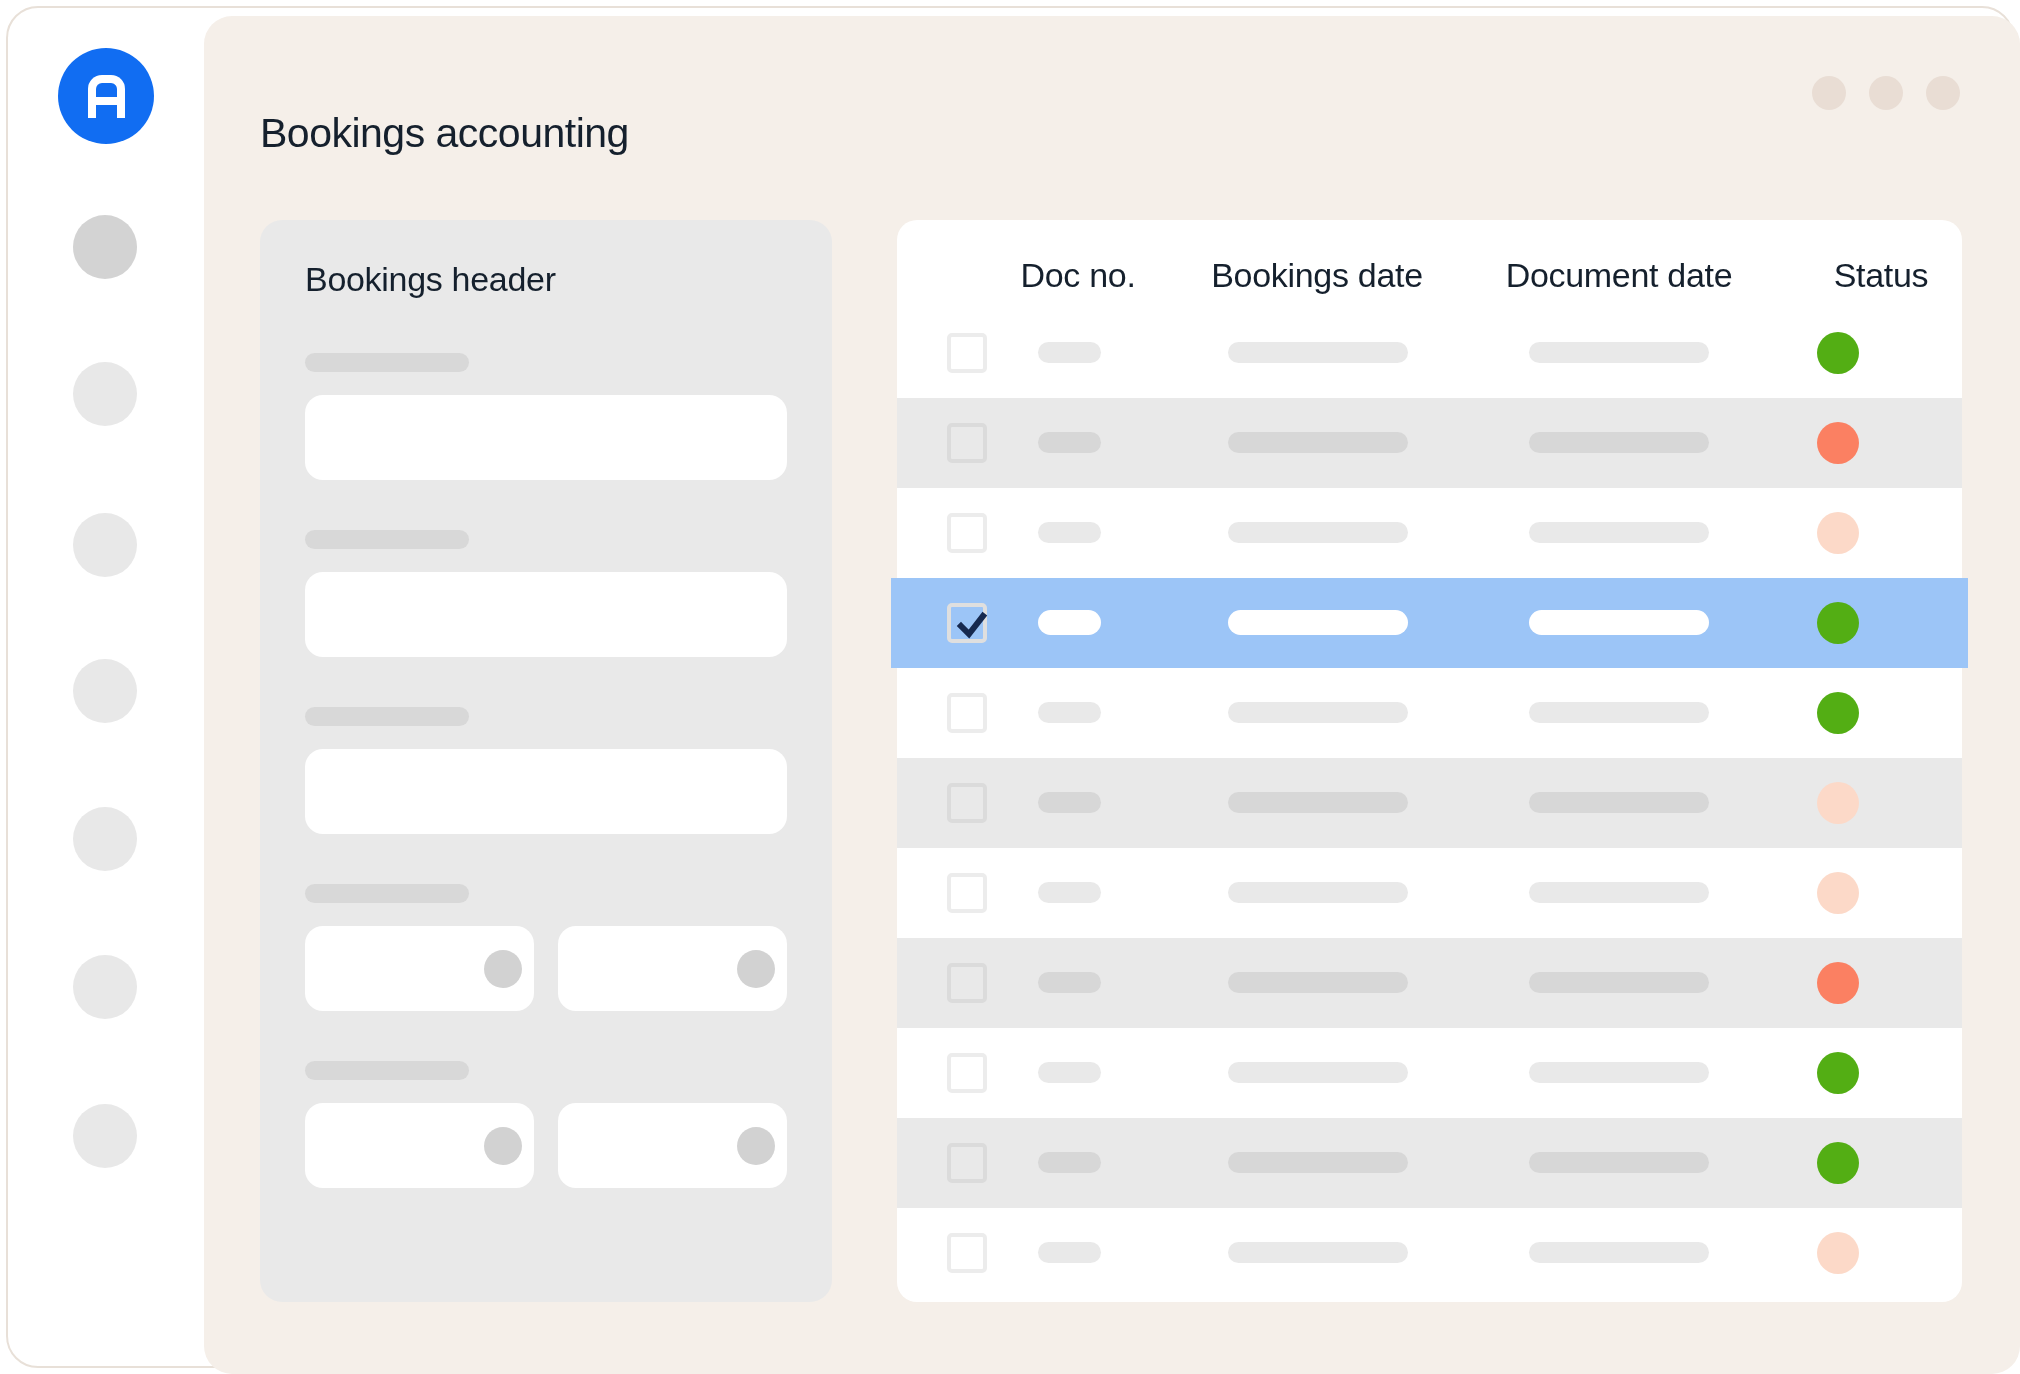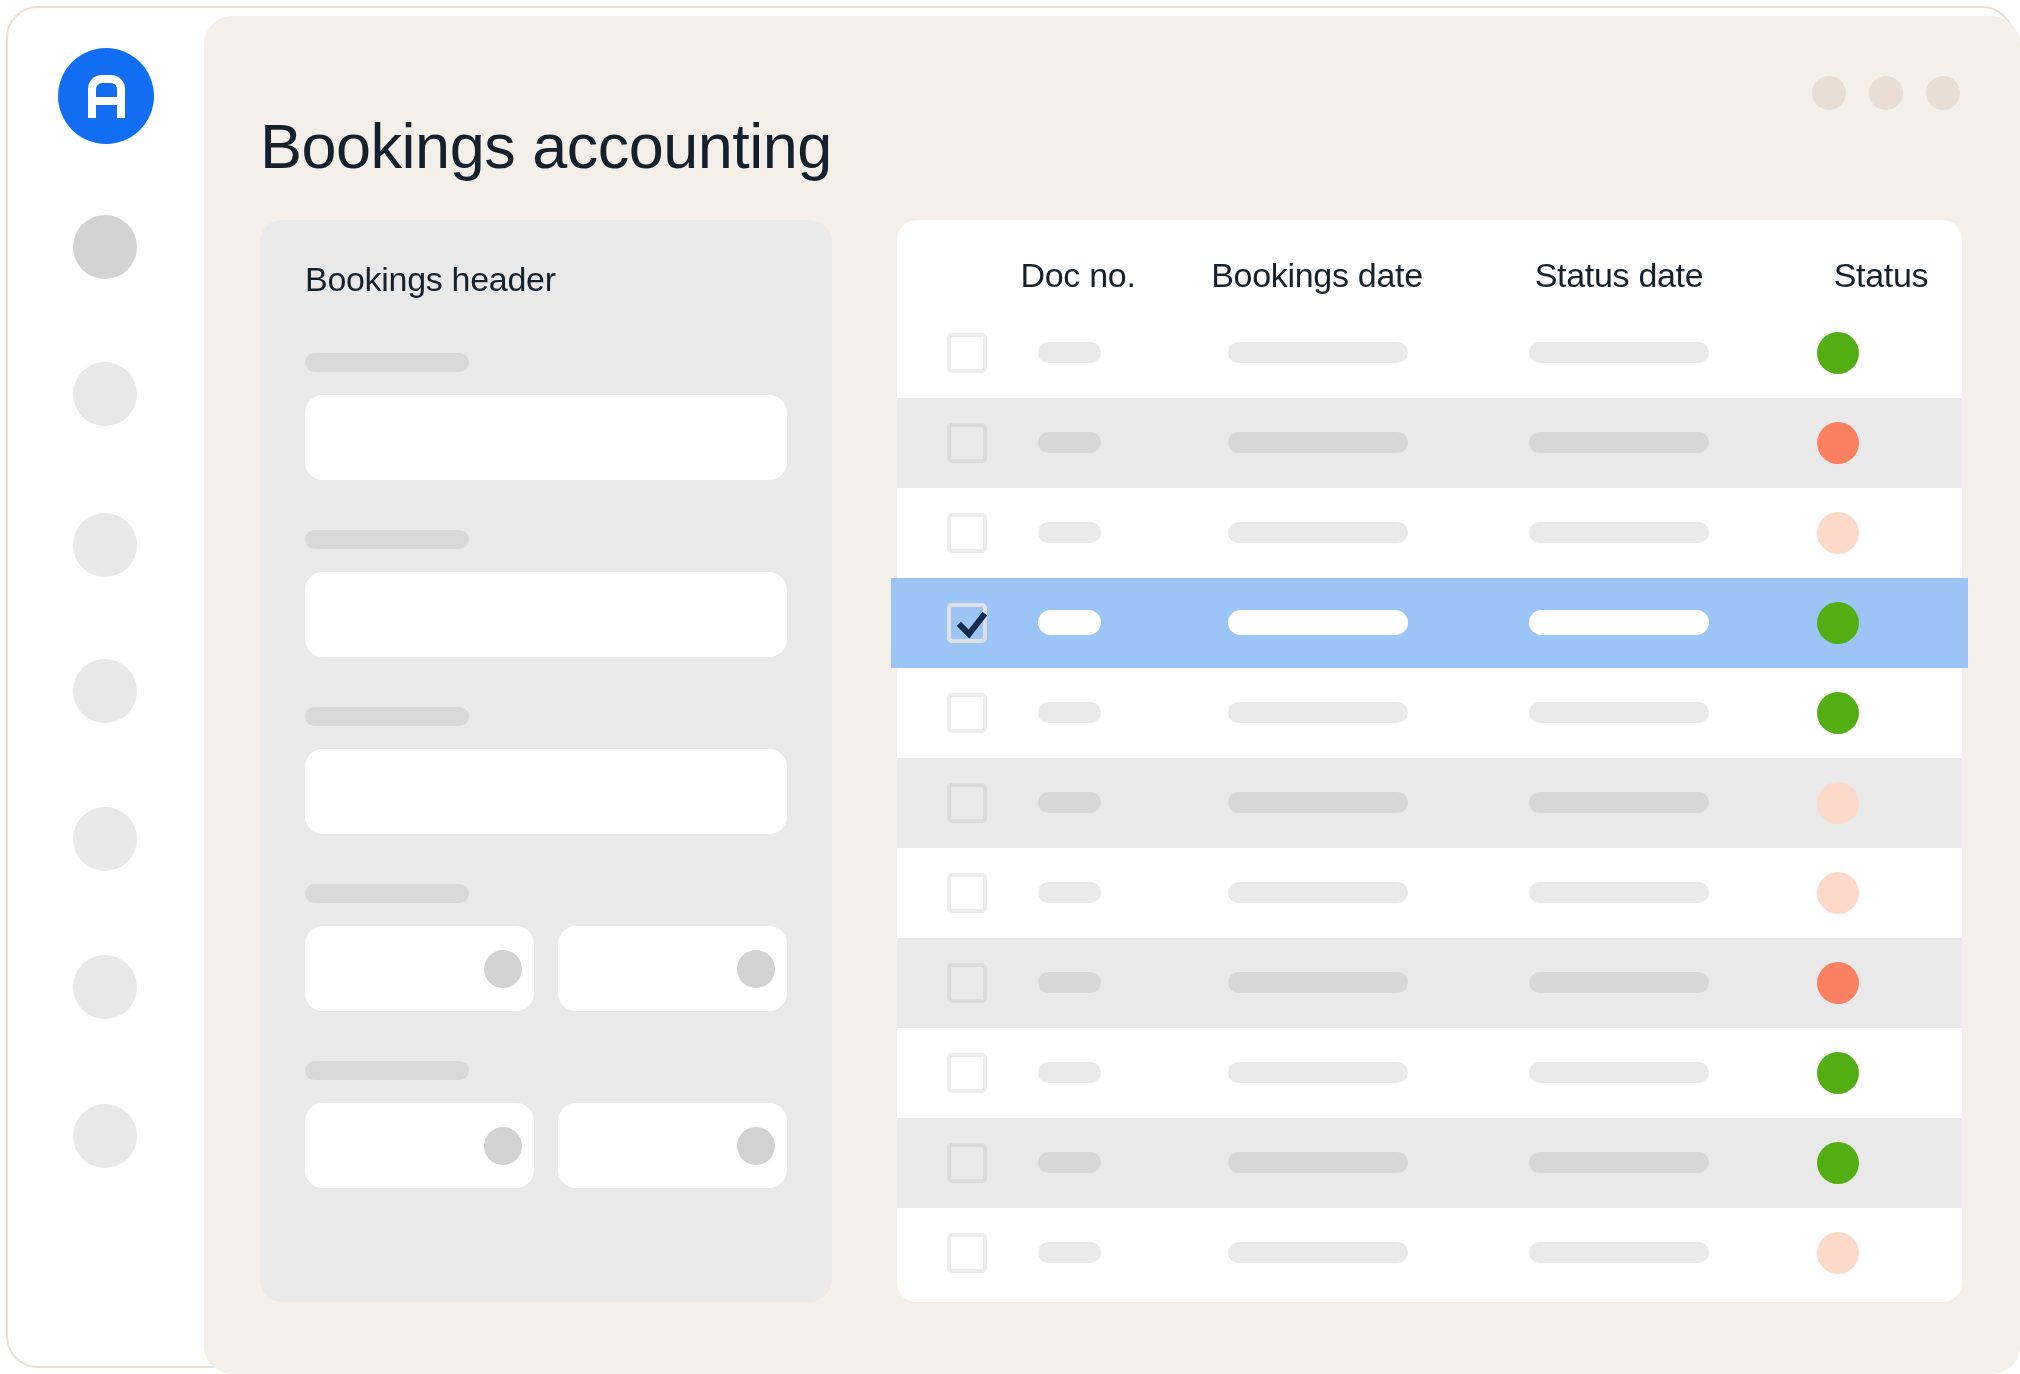"Bookings accounting" .page-title { font-size: 63px -> 41px }
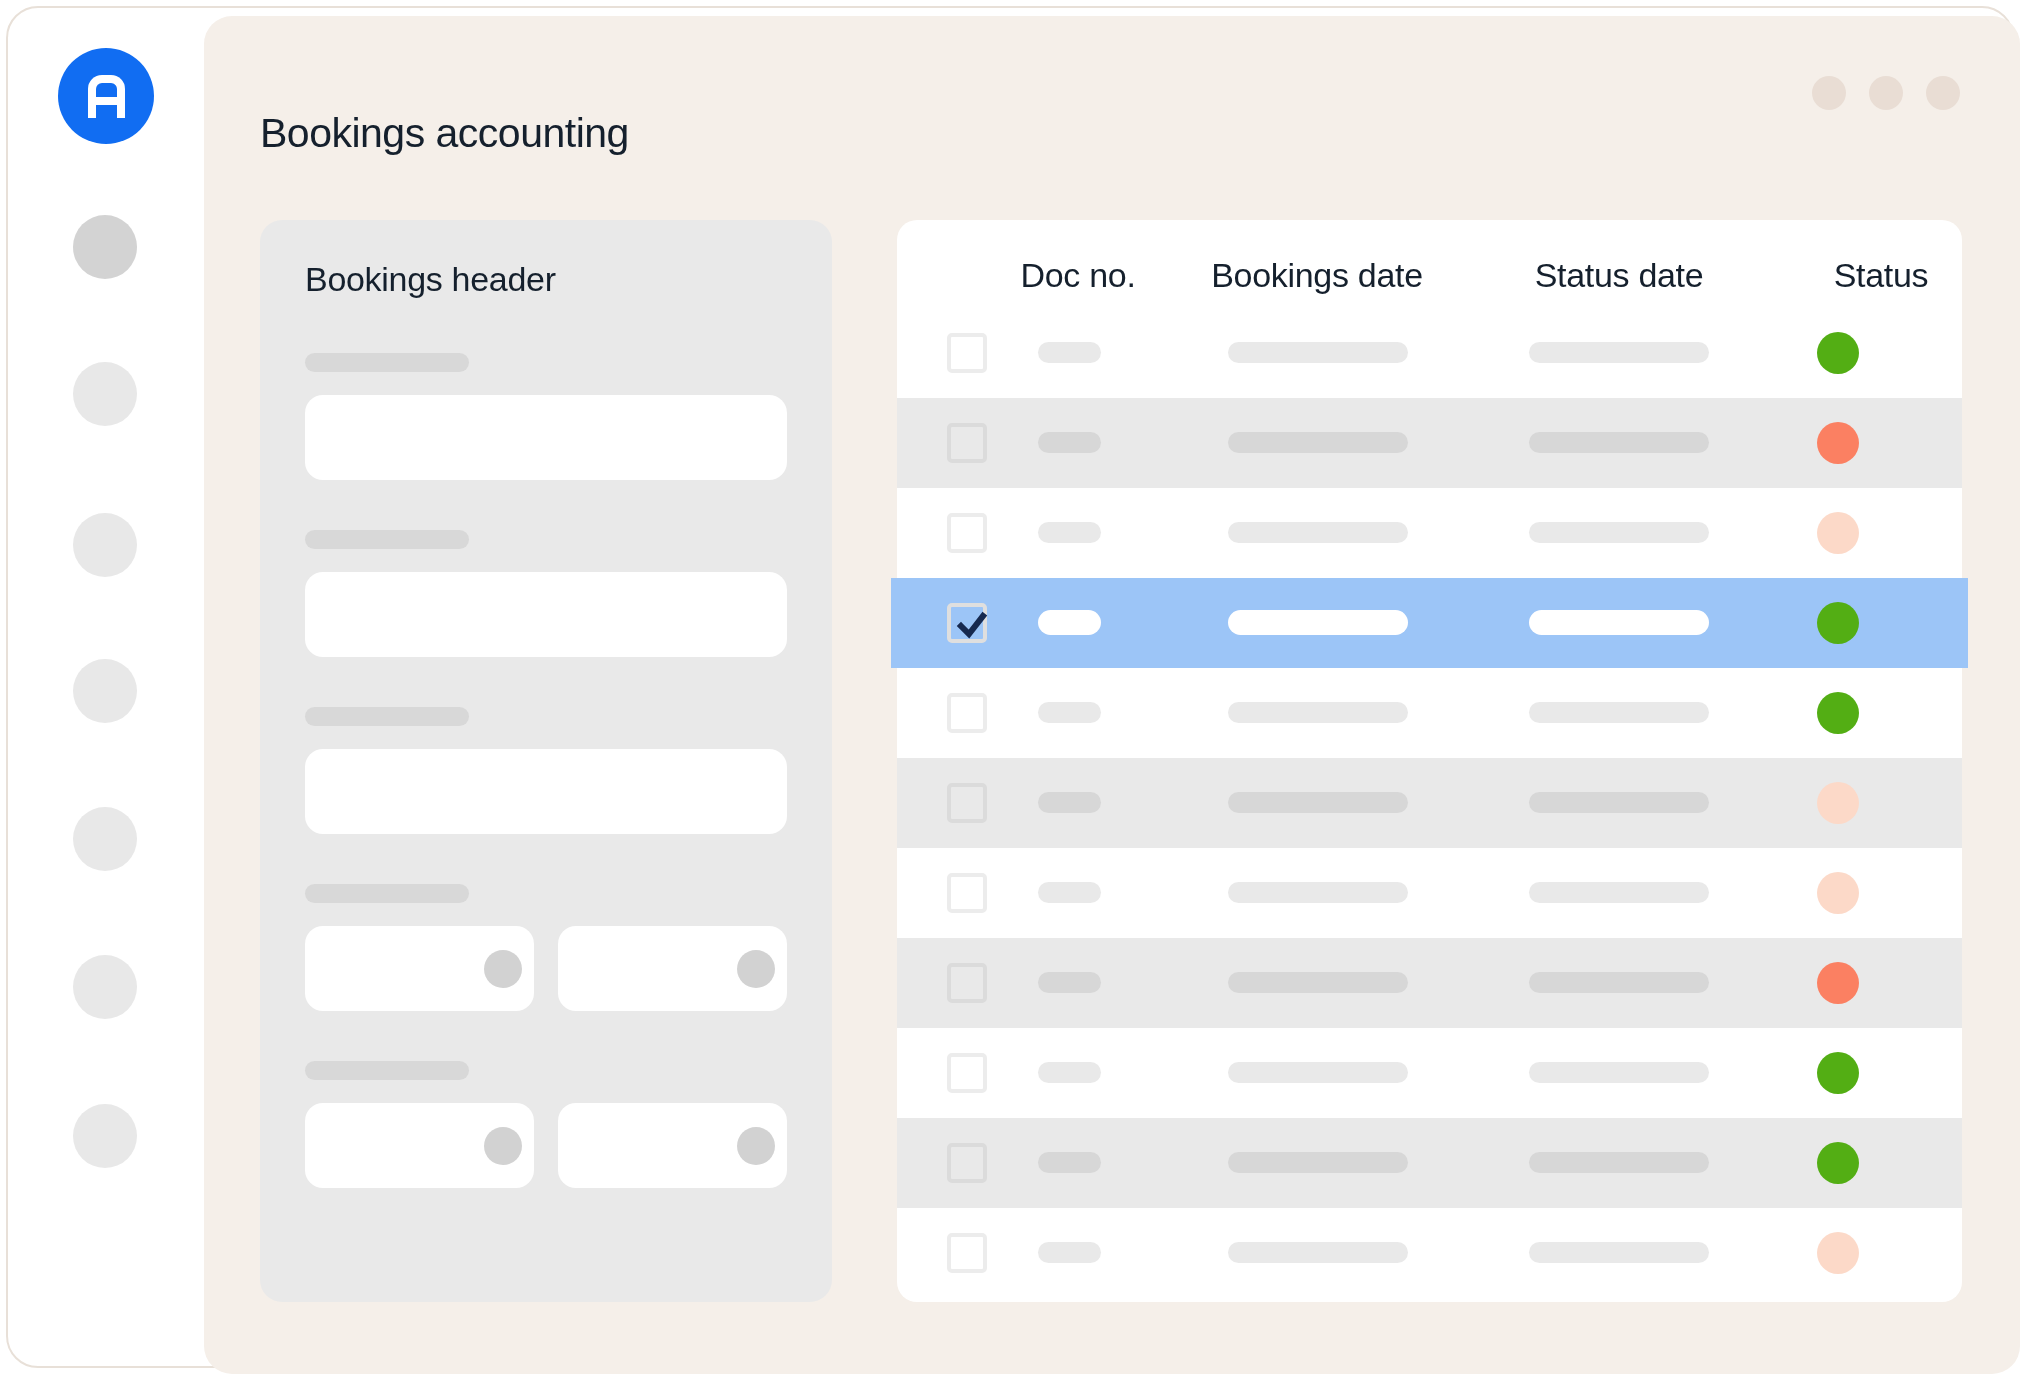"Status date" div.col-header { text: Status -> Document }
